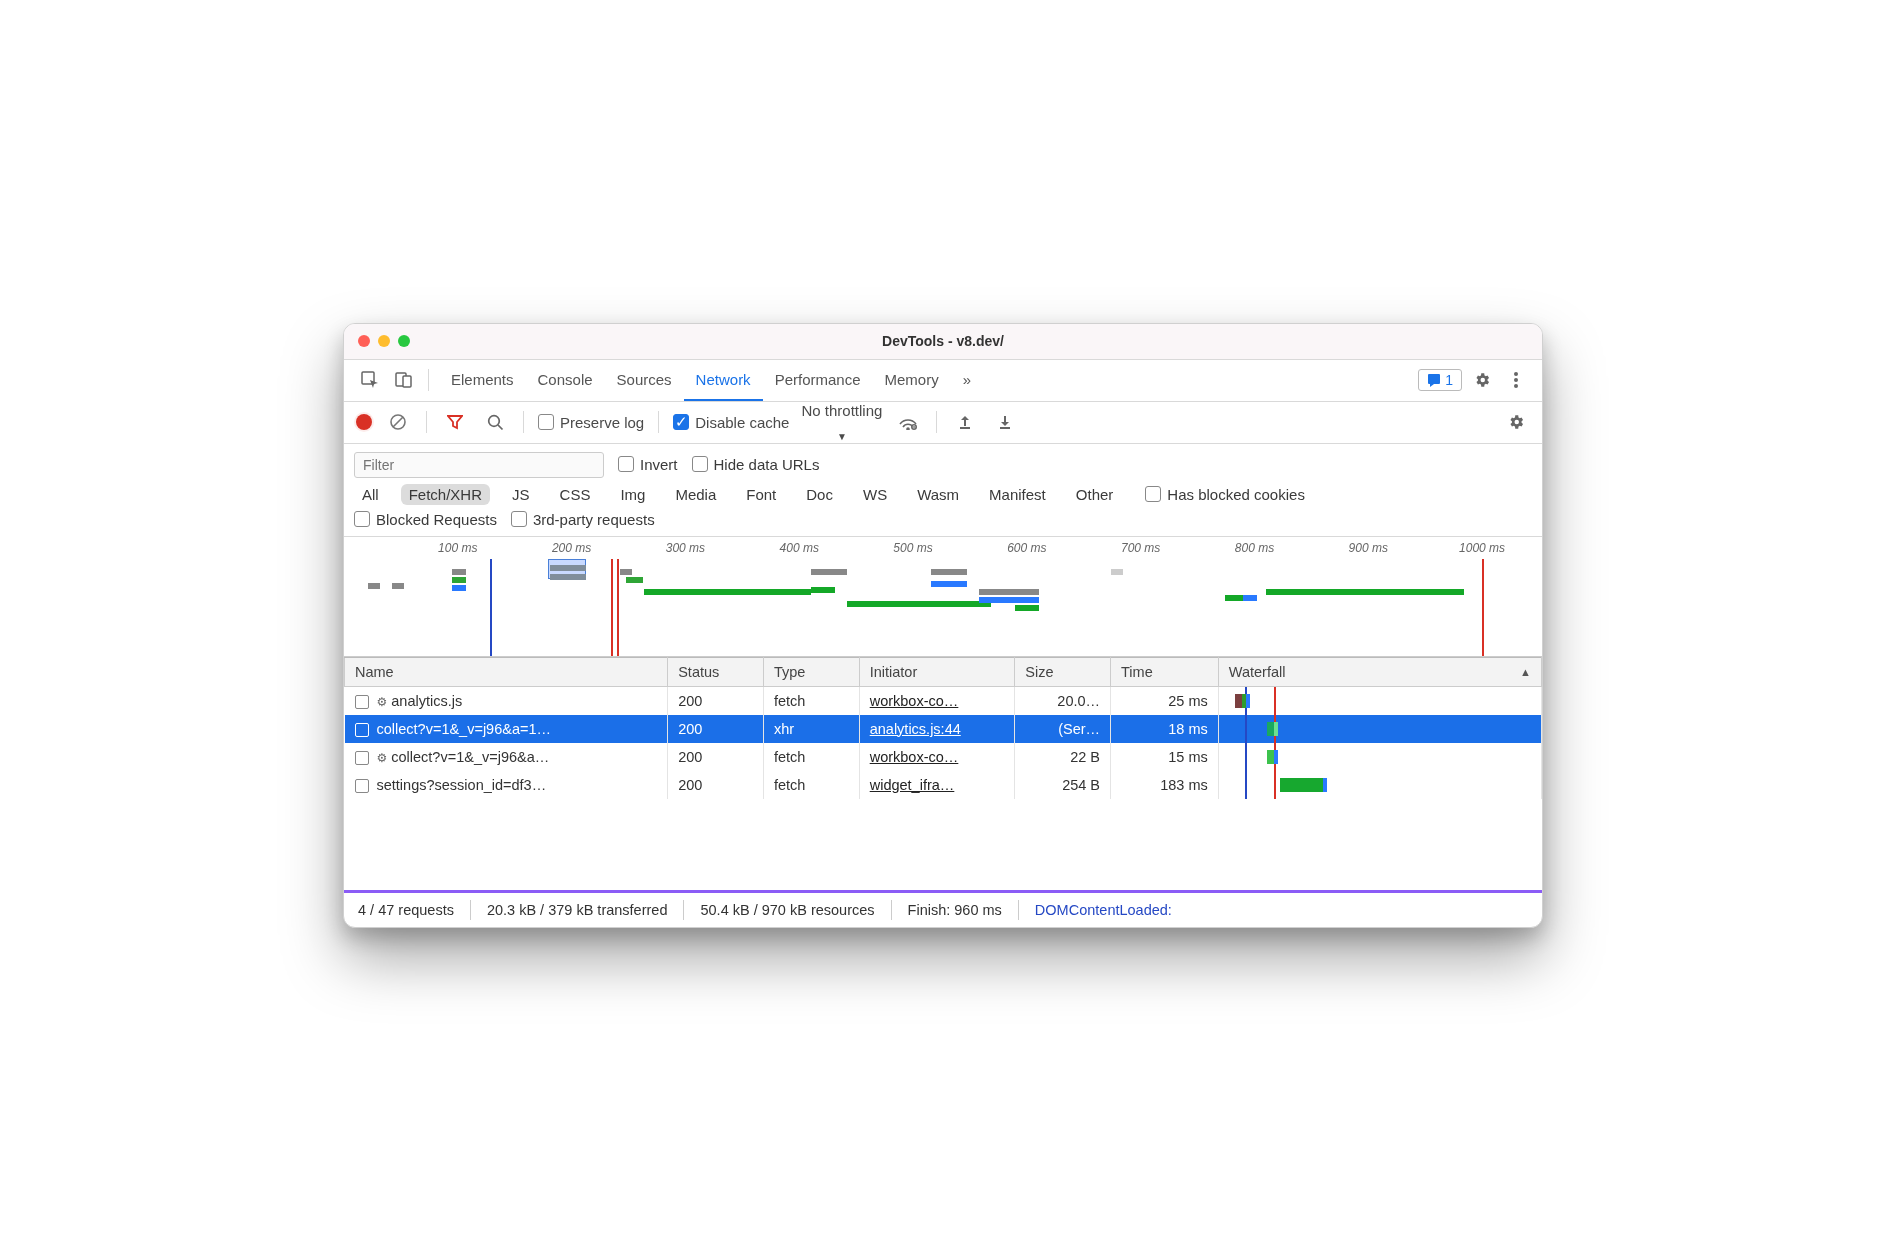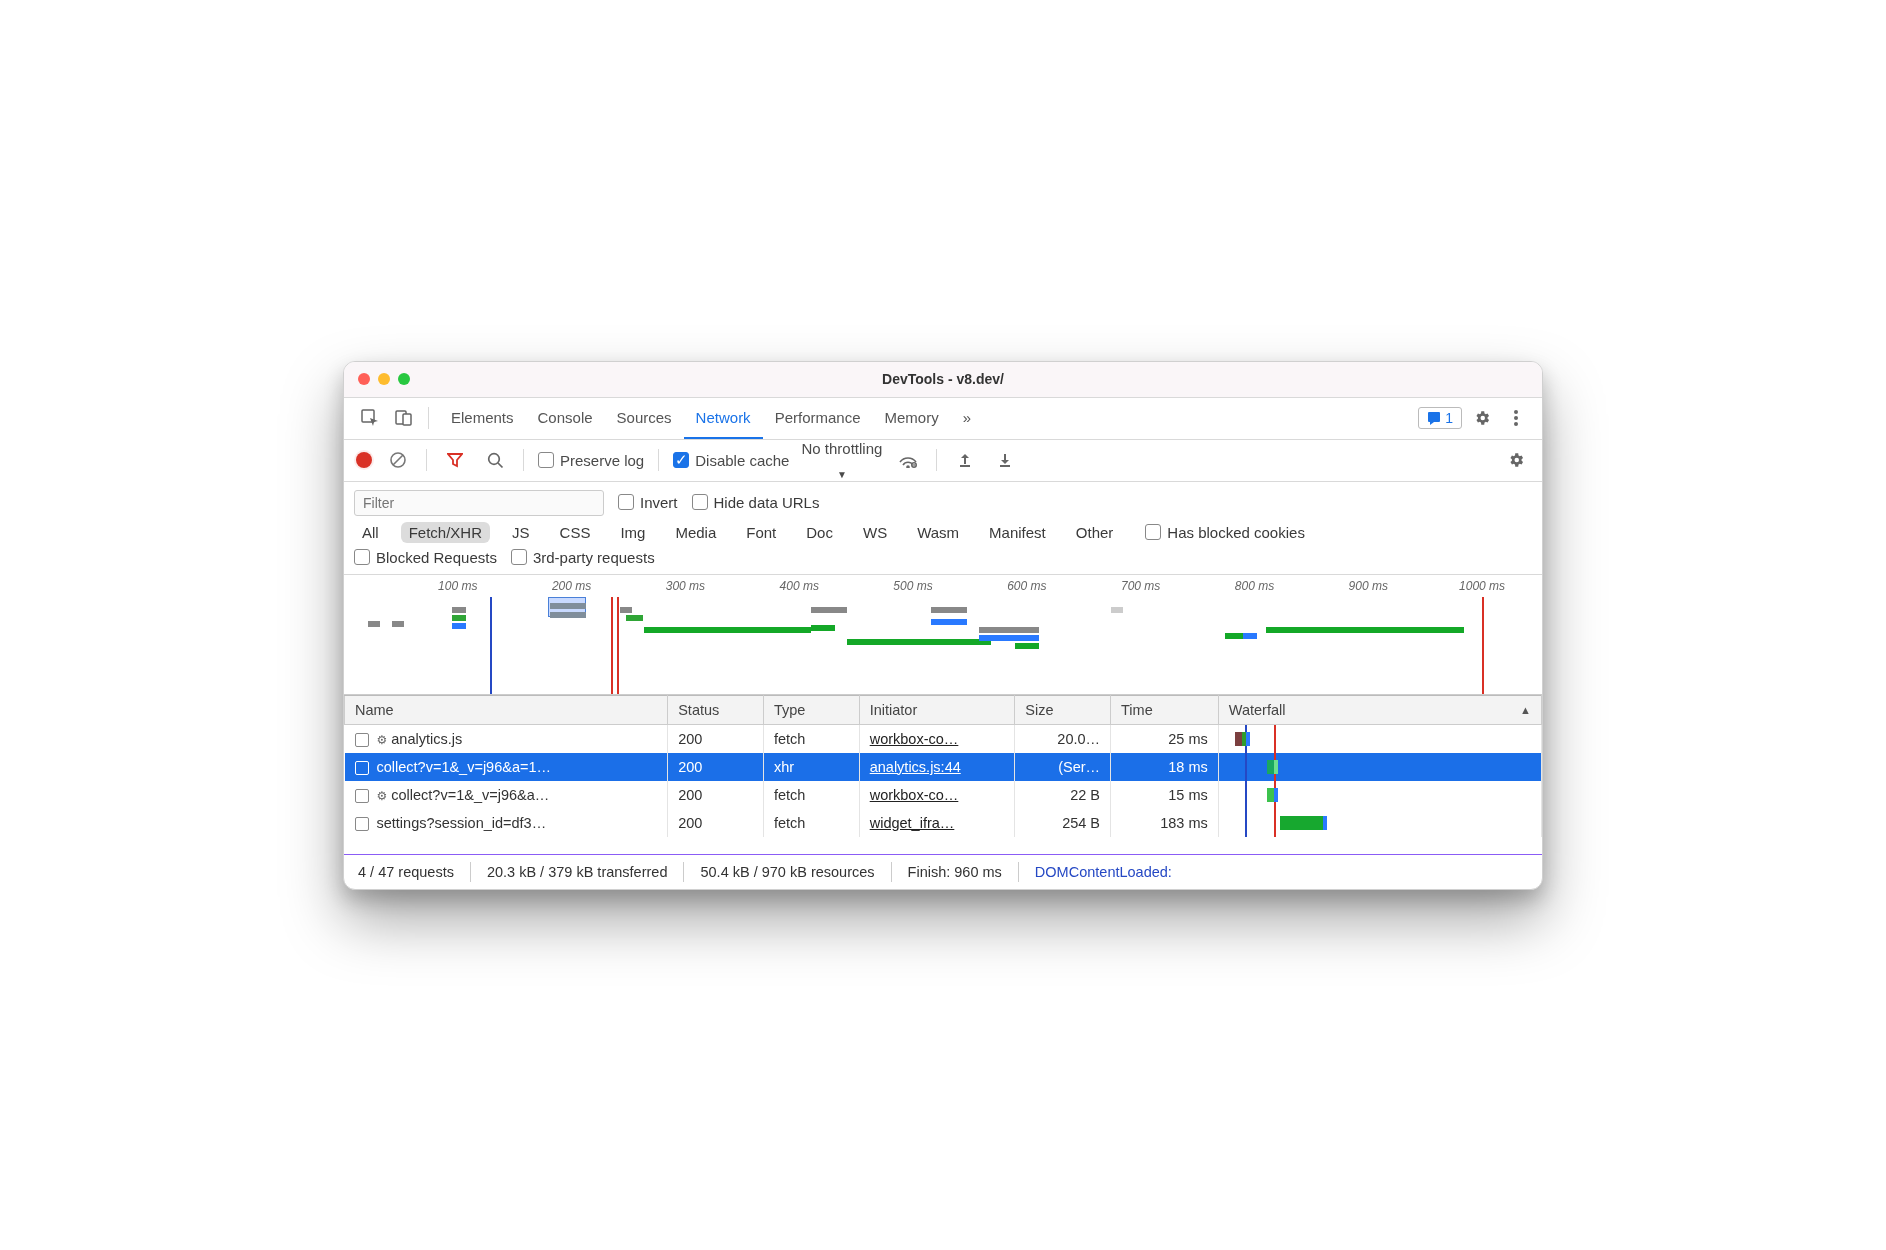"Name" .req-body { border-bottom: 1px solid #8b5cf6 -> 3px solid #8b5cf6; height: 160px -> 236px }
